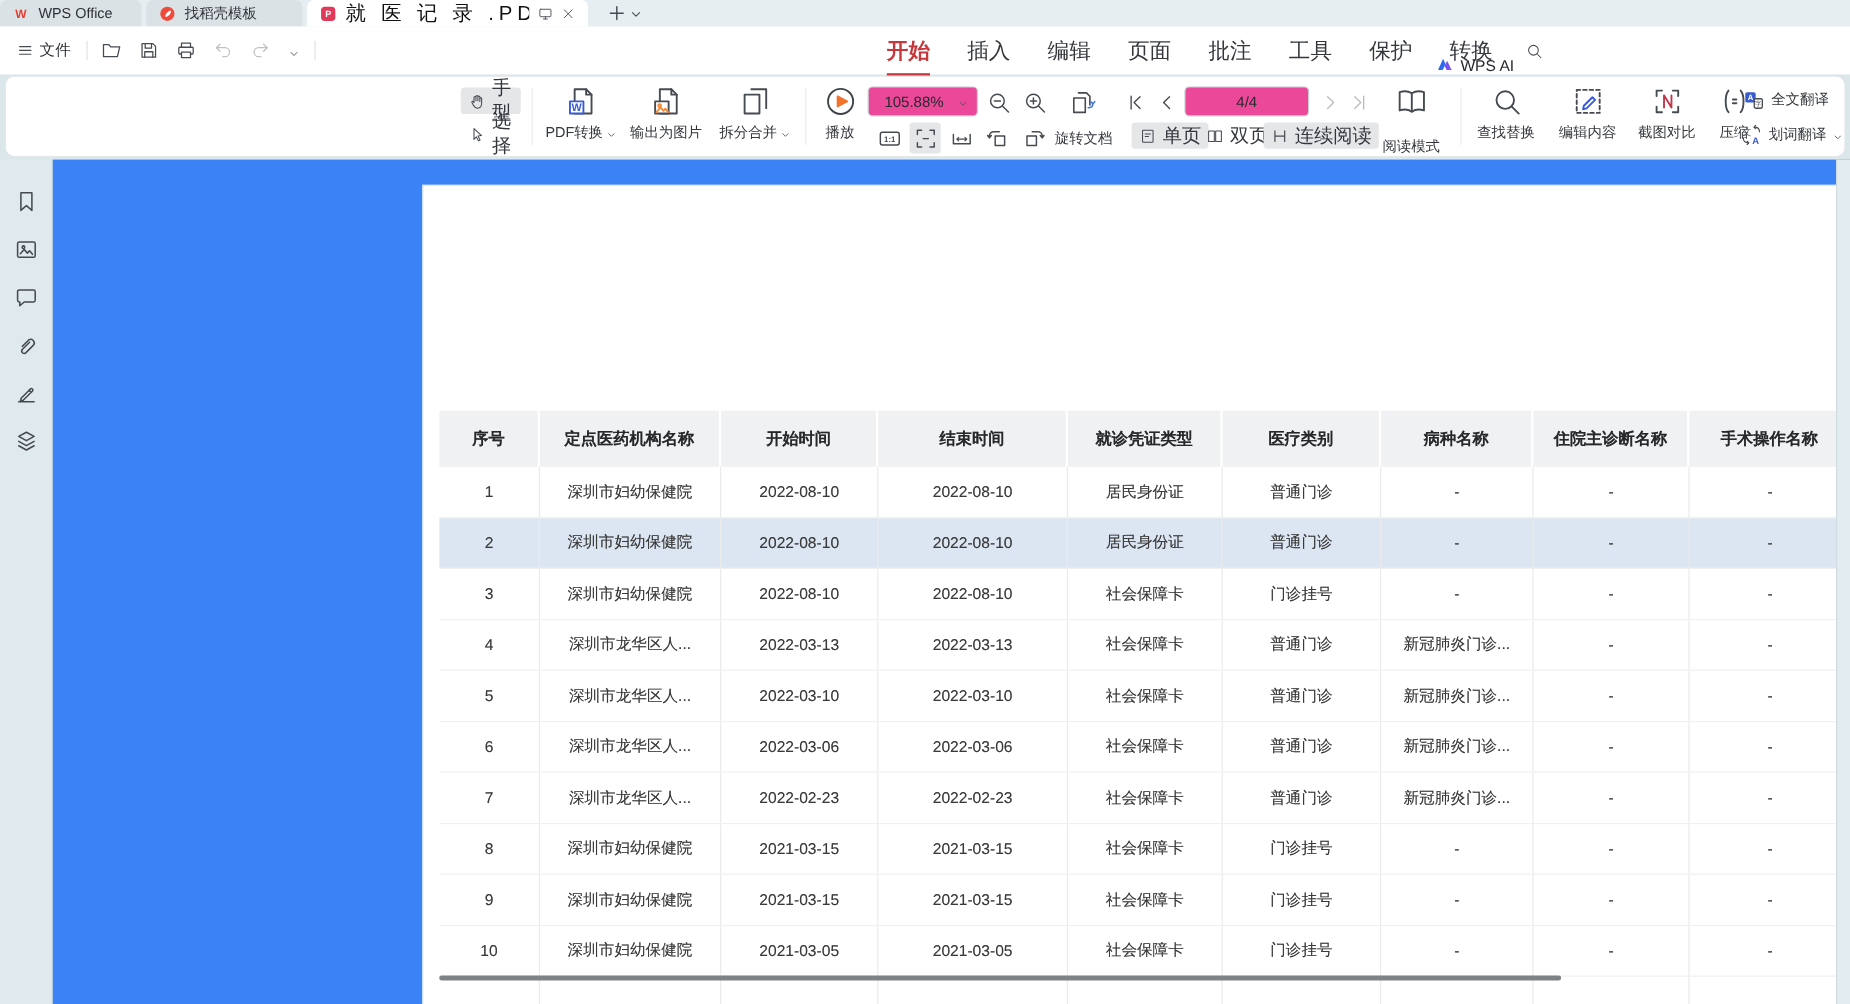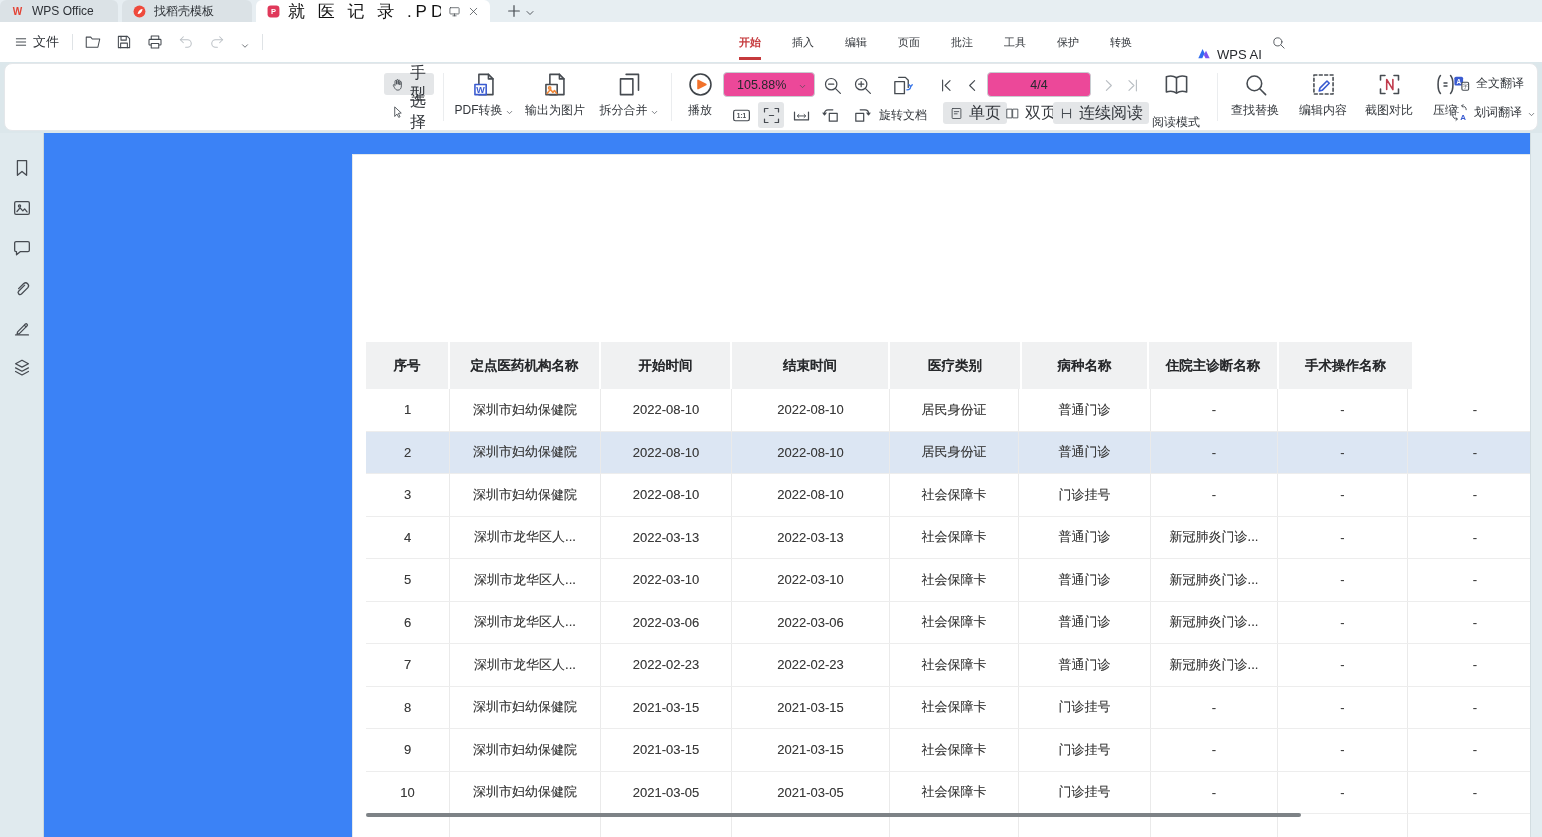"开始" .mi { font-size: 11px -> 18px }
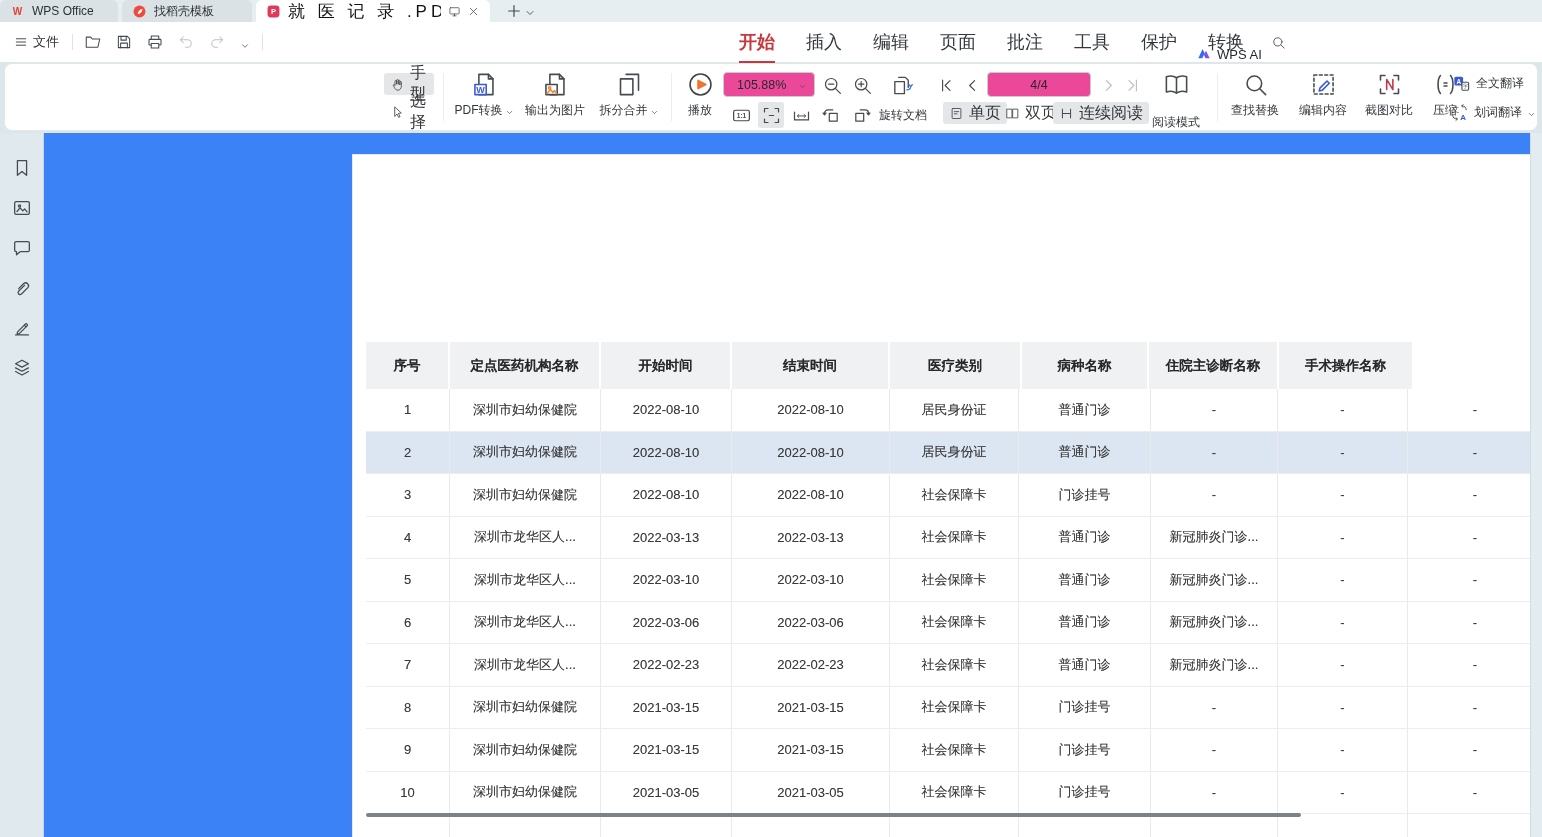"就诊凭证类型" div.hc { html: none -> <div>就诊凭证类型</div> }
